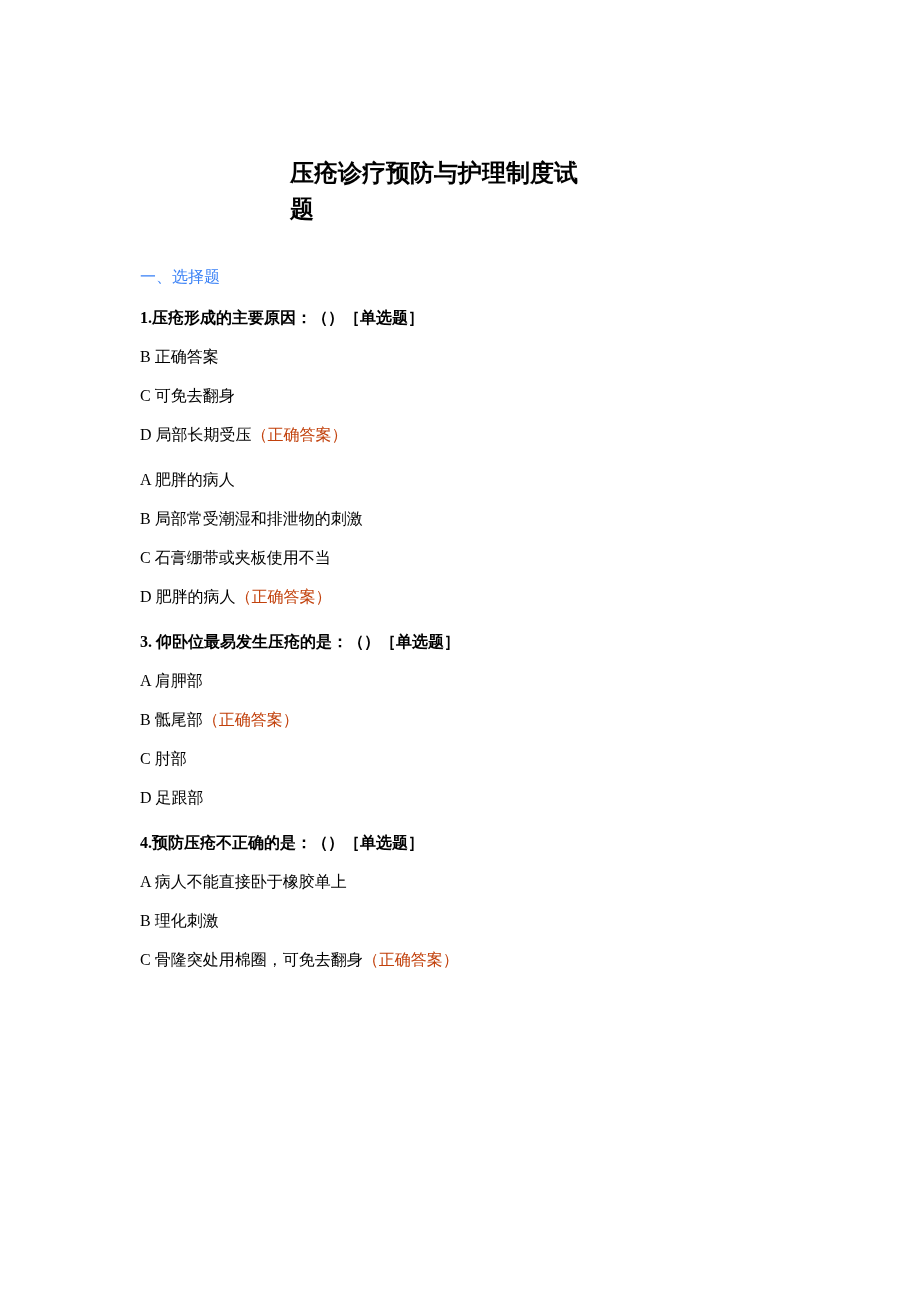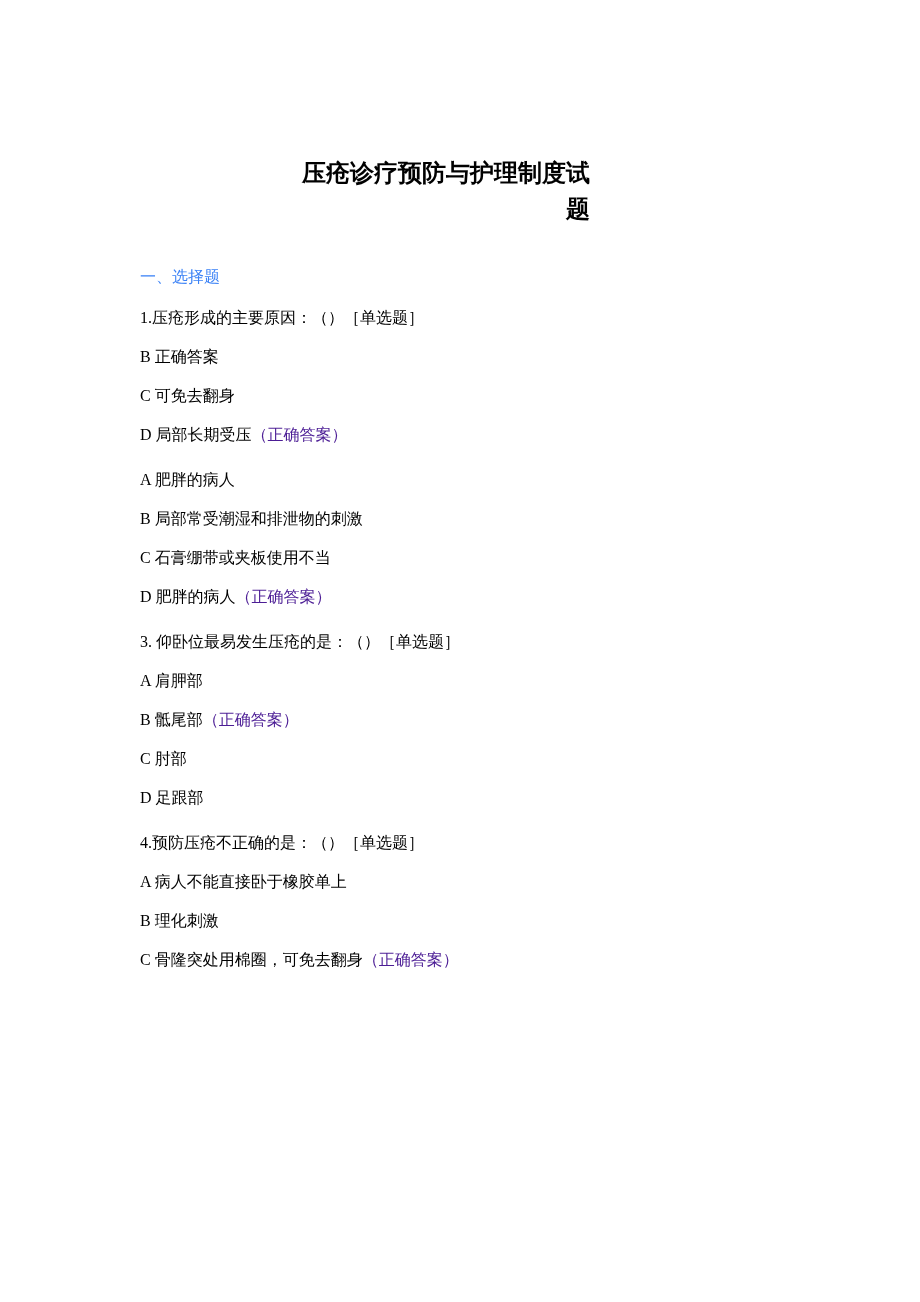"压疮诊疗预防与护理制度试题" .title { text-align: right -> left }
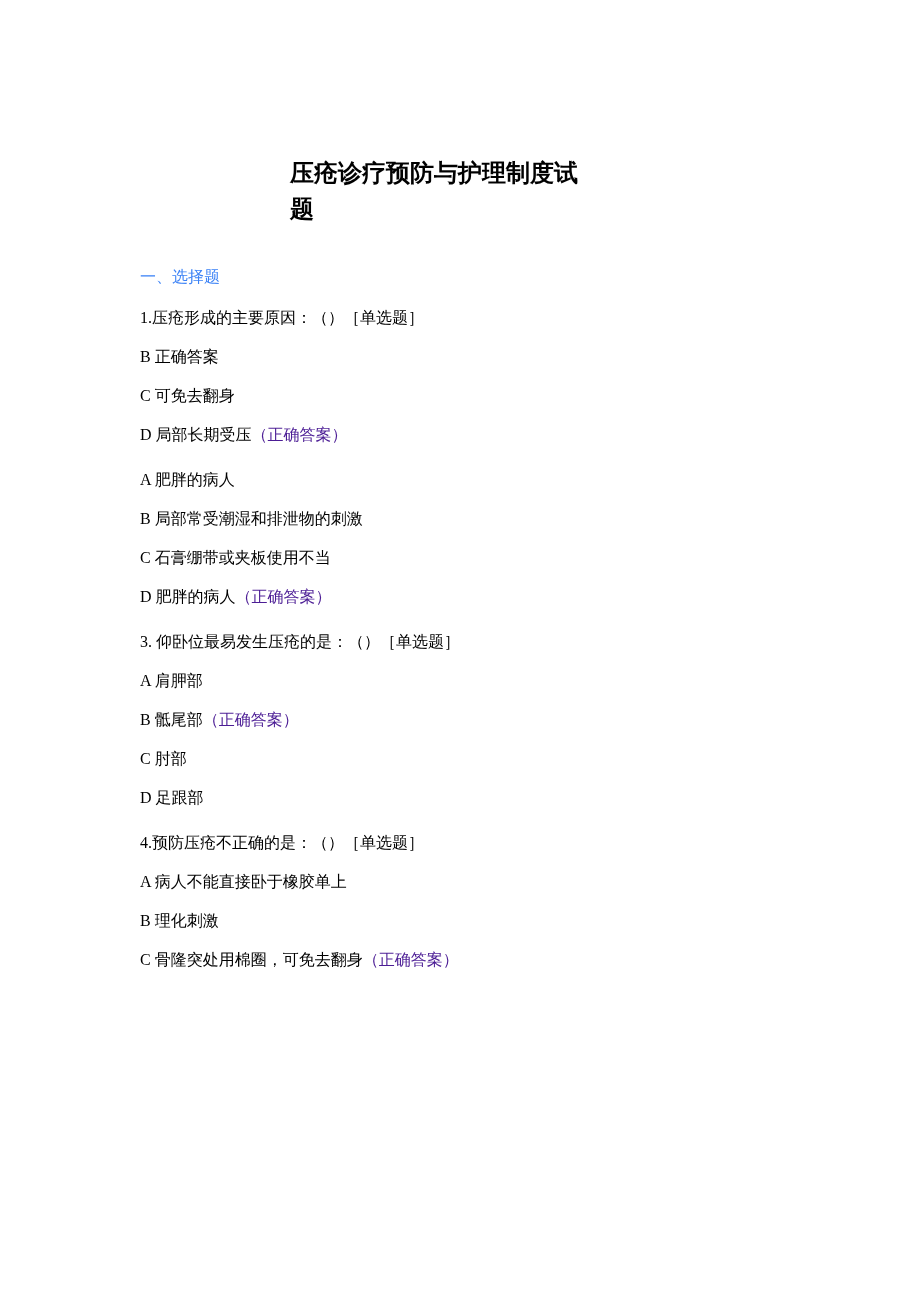"1.压疮形成的主要原因：（）［单选题］" .question-stem { font-weight: none -> bold }
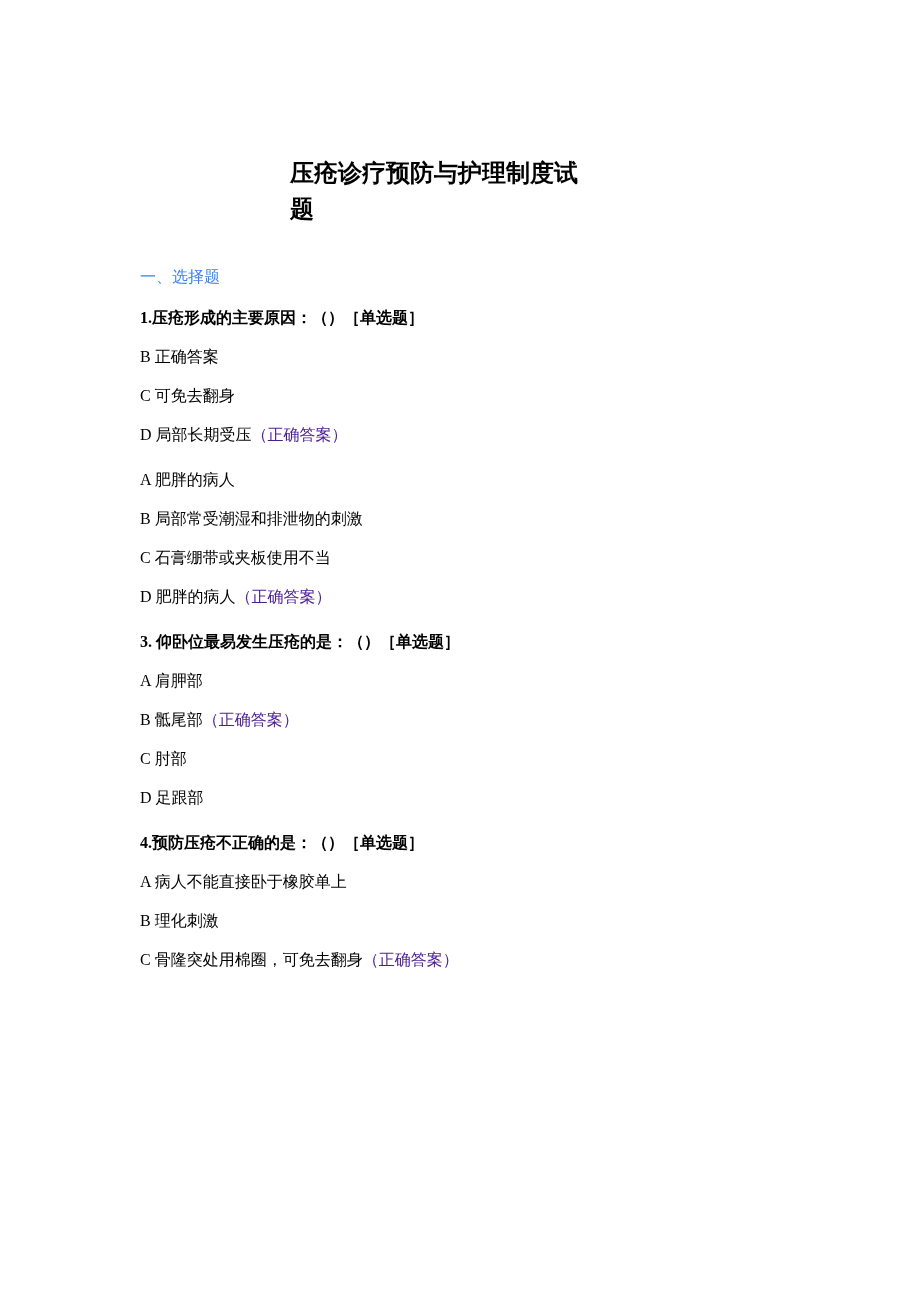"（正确答案）" .correct-answer { color: #4c1d95 -> #c2410c }
